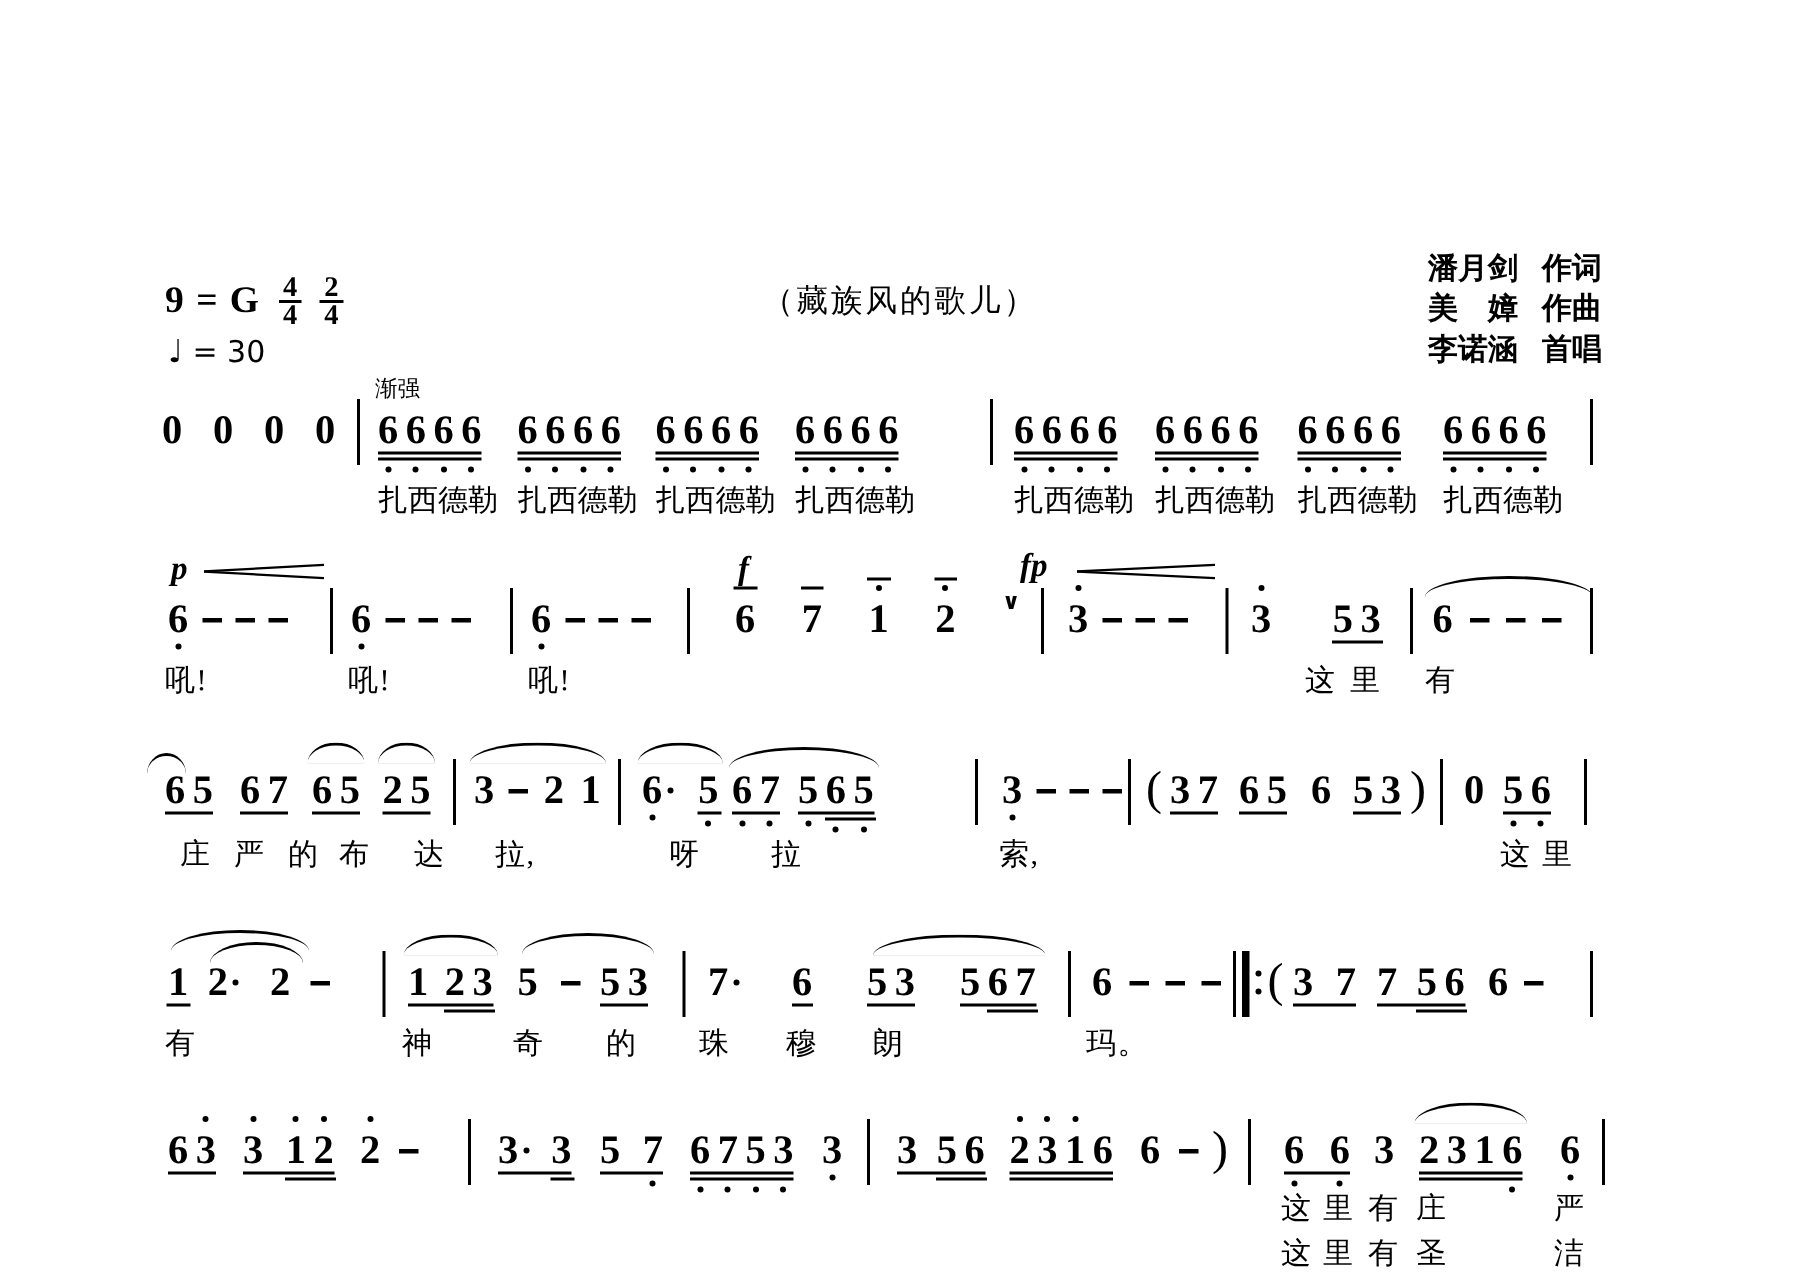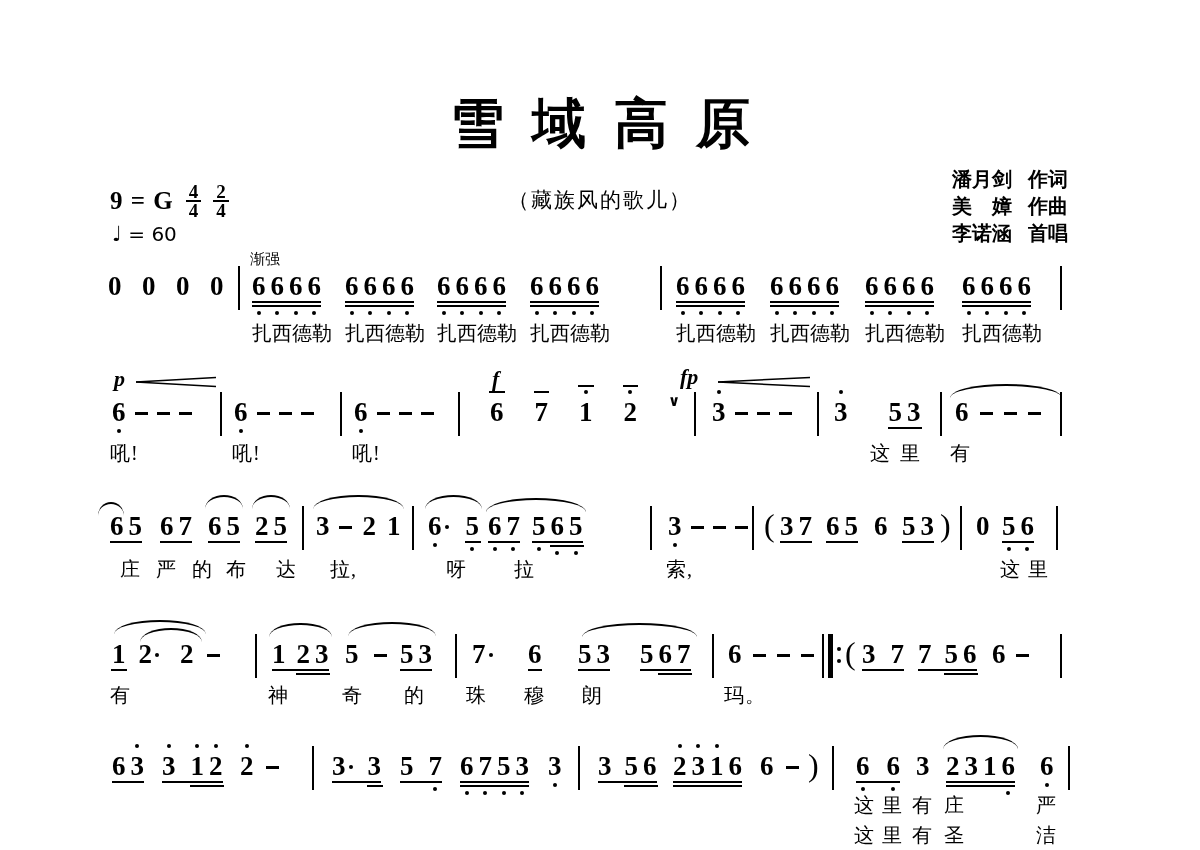"雪域高原" div.abs { html: <div>雪域高原</div> -> none }
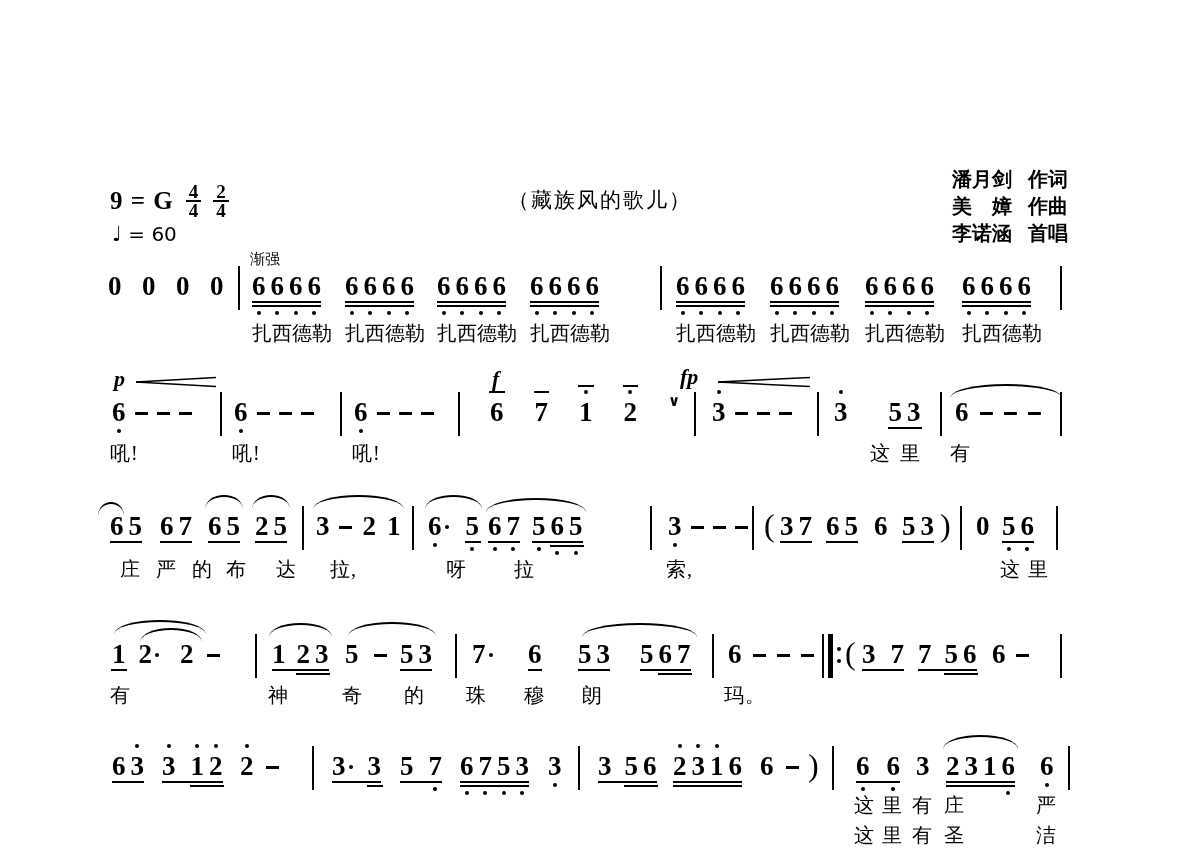"= 60" span { text: 60 -> 30 }
